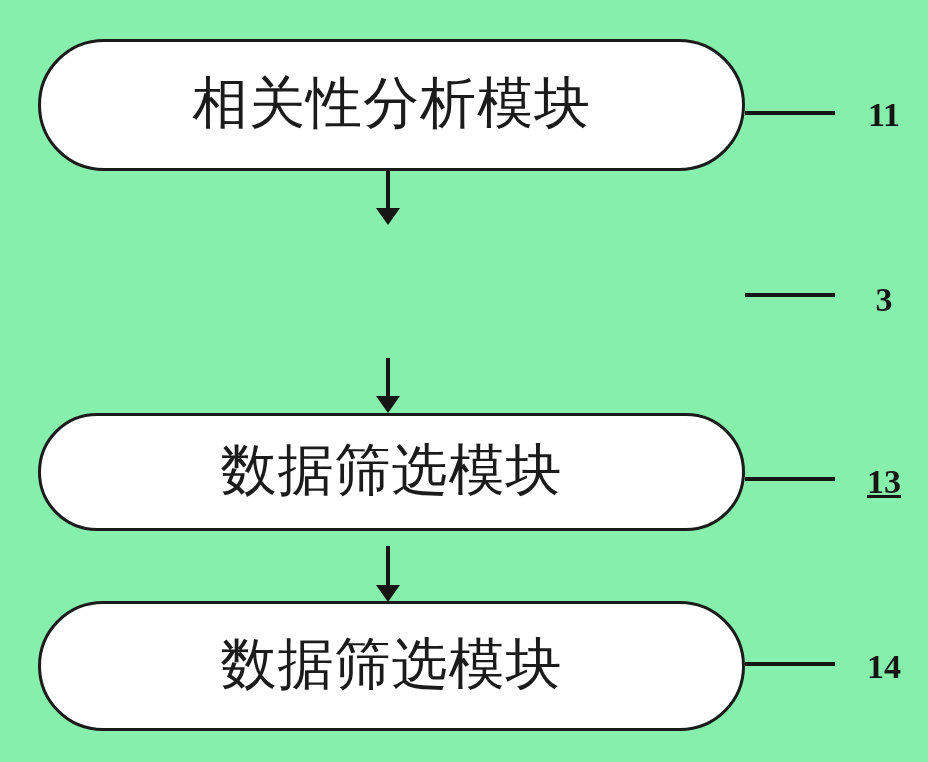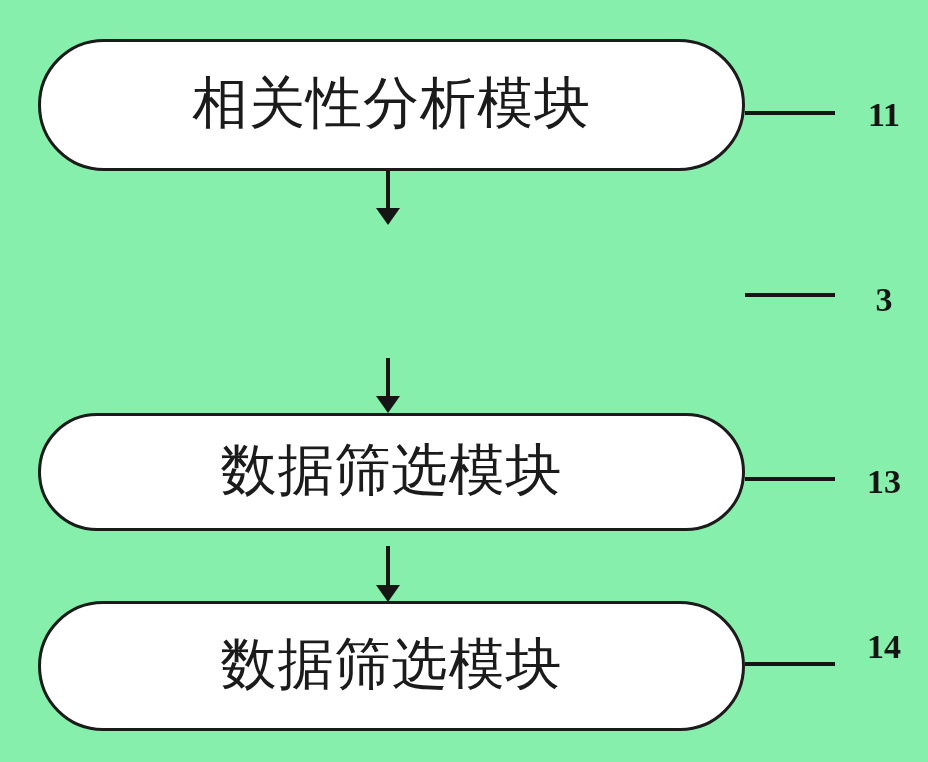"13" .ref-number-3 { text-decoration: none -> underline }
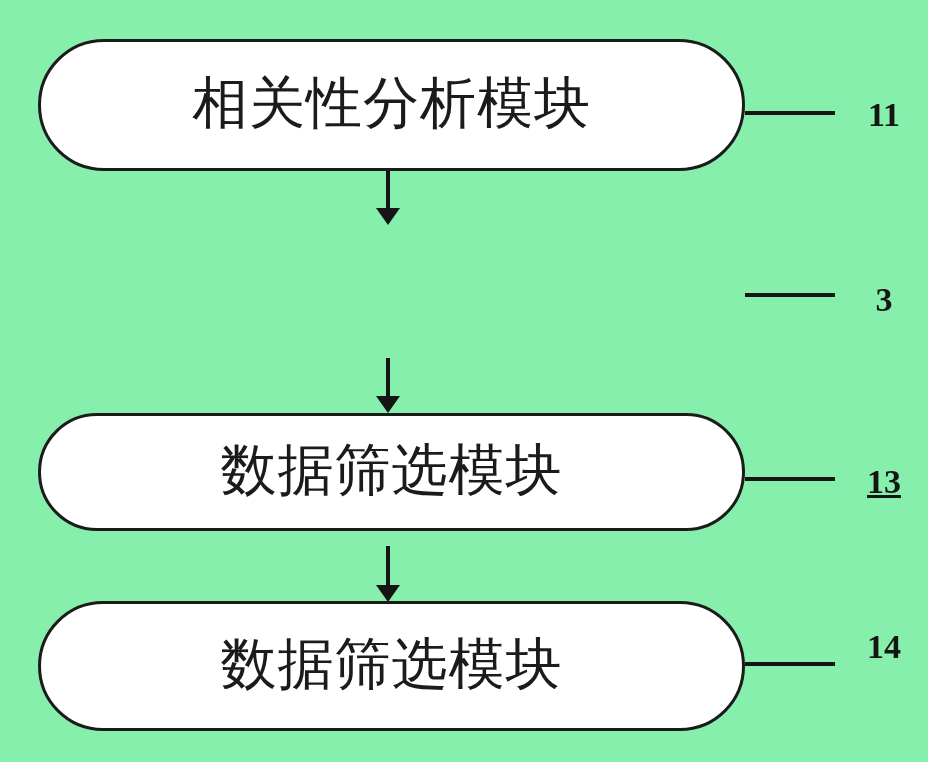"14" .ref-number-4 { top: 620px -> 640px }
